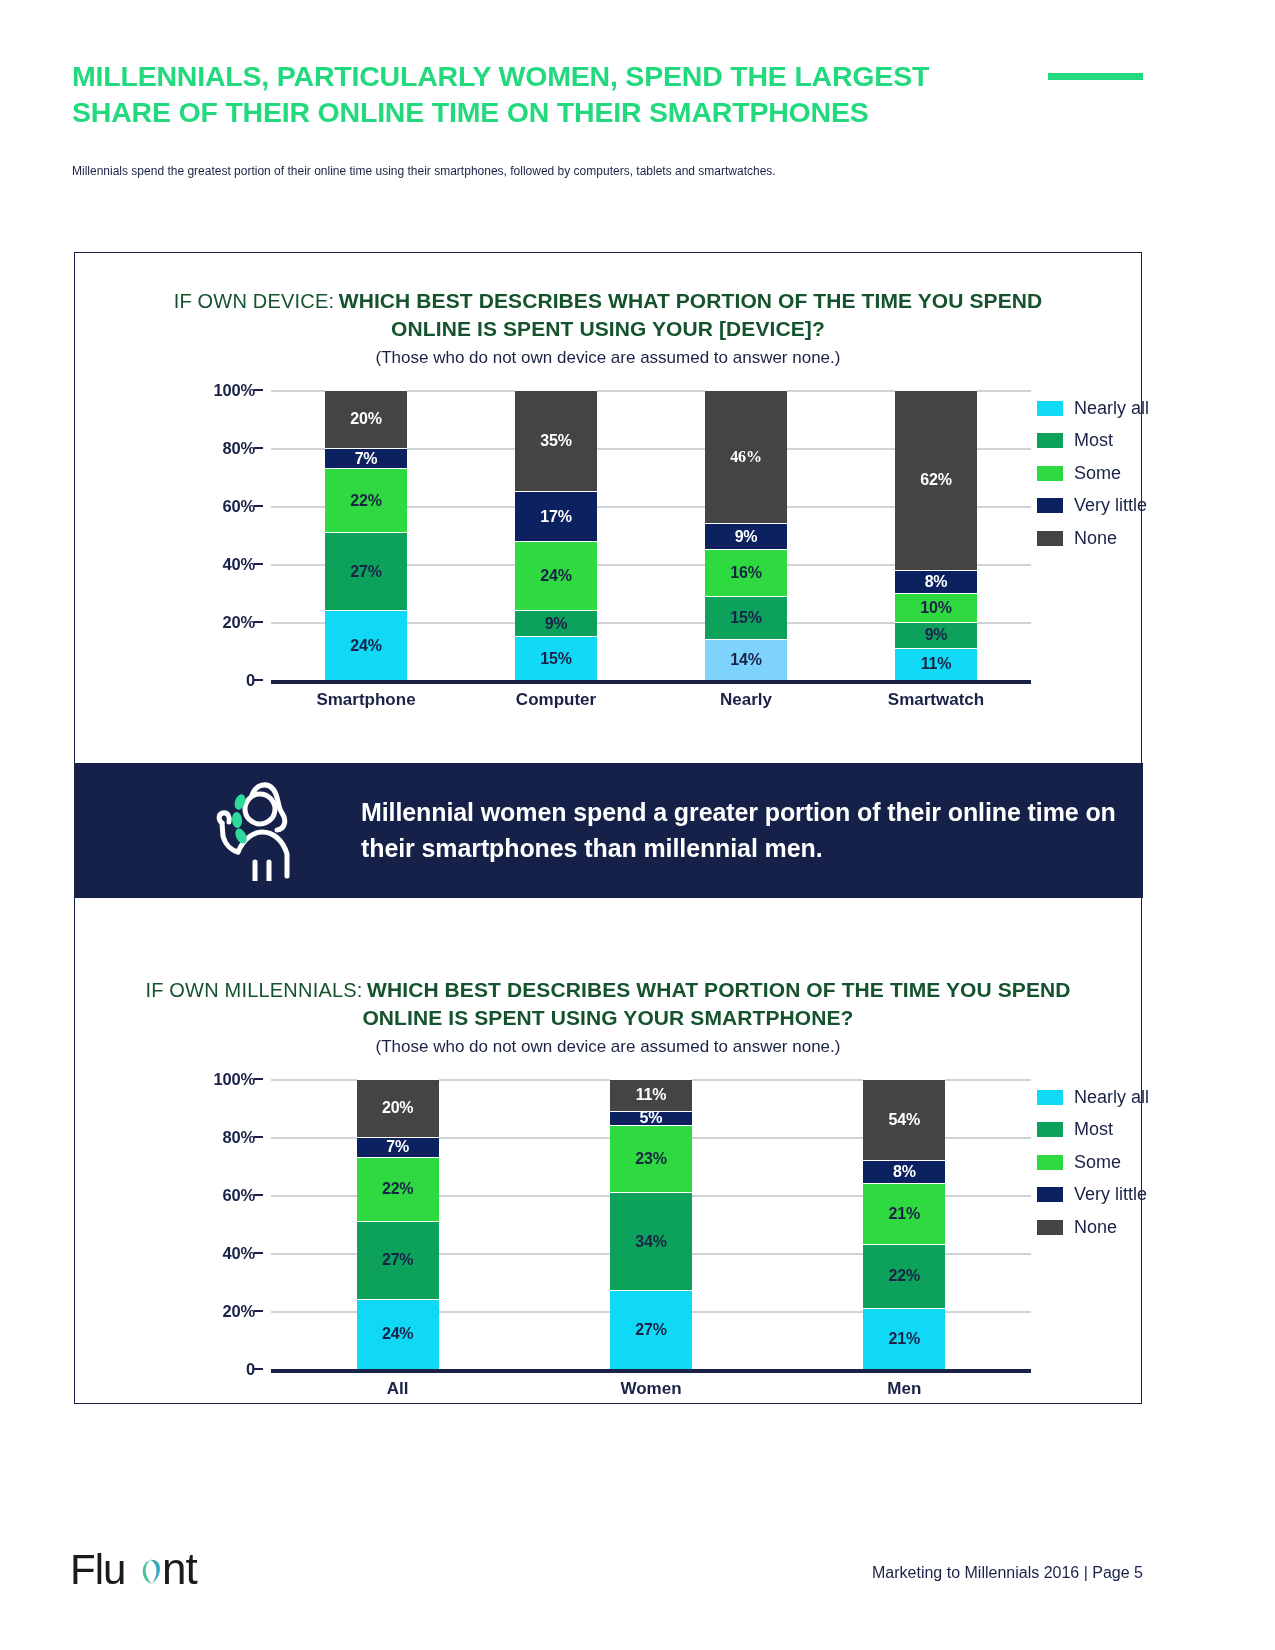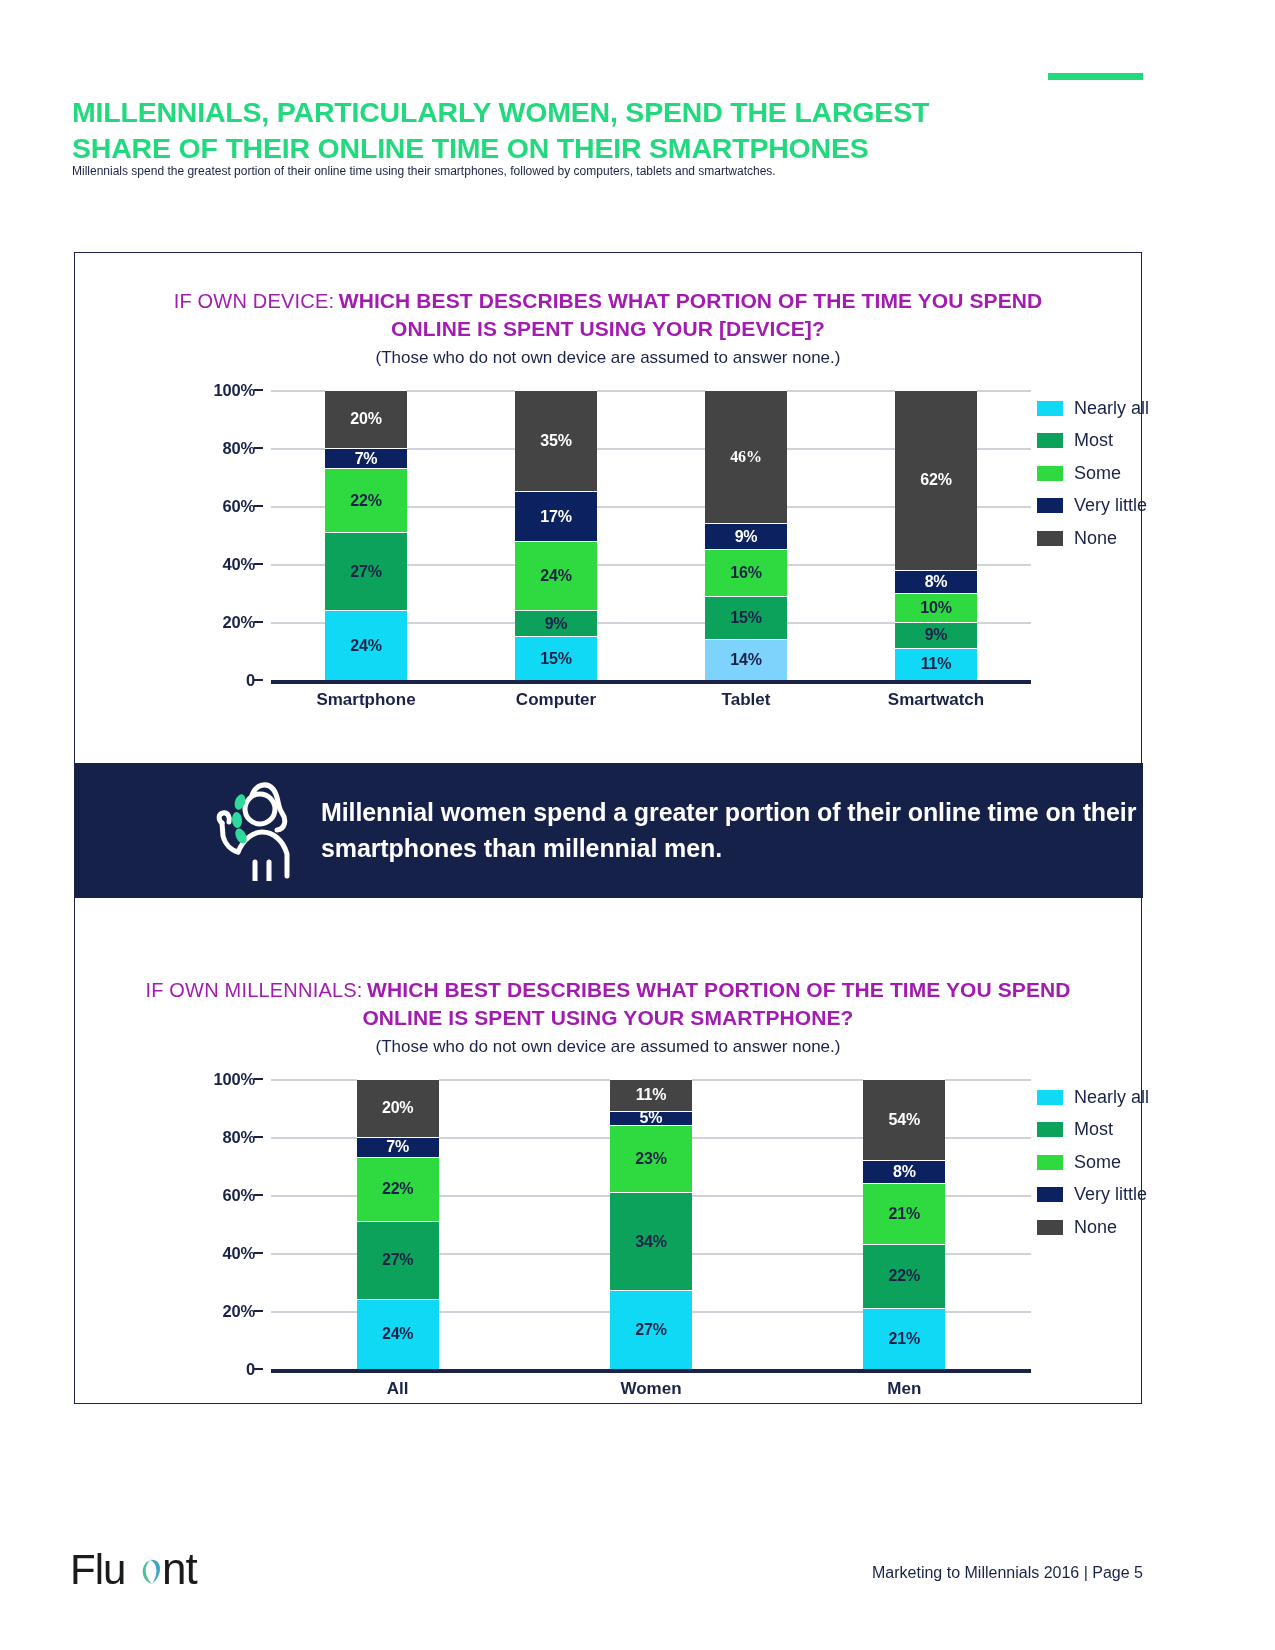"MILLENNIALS, PARTICULARLY WOMEN, SPEND" .headline { margin-top: 36px -> none }
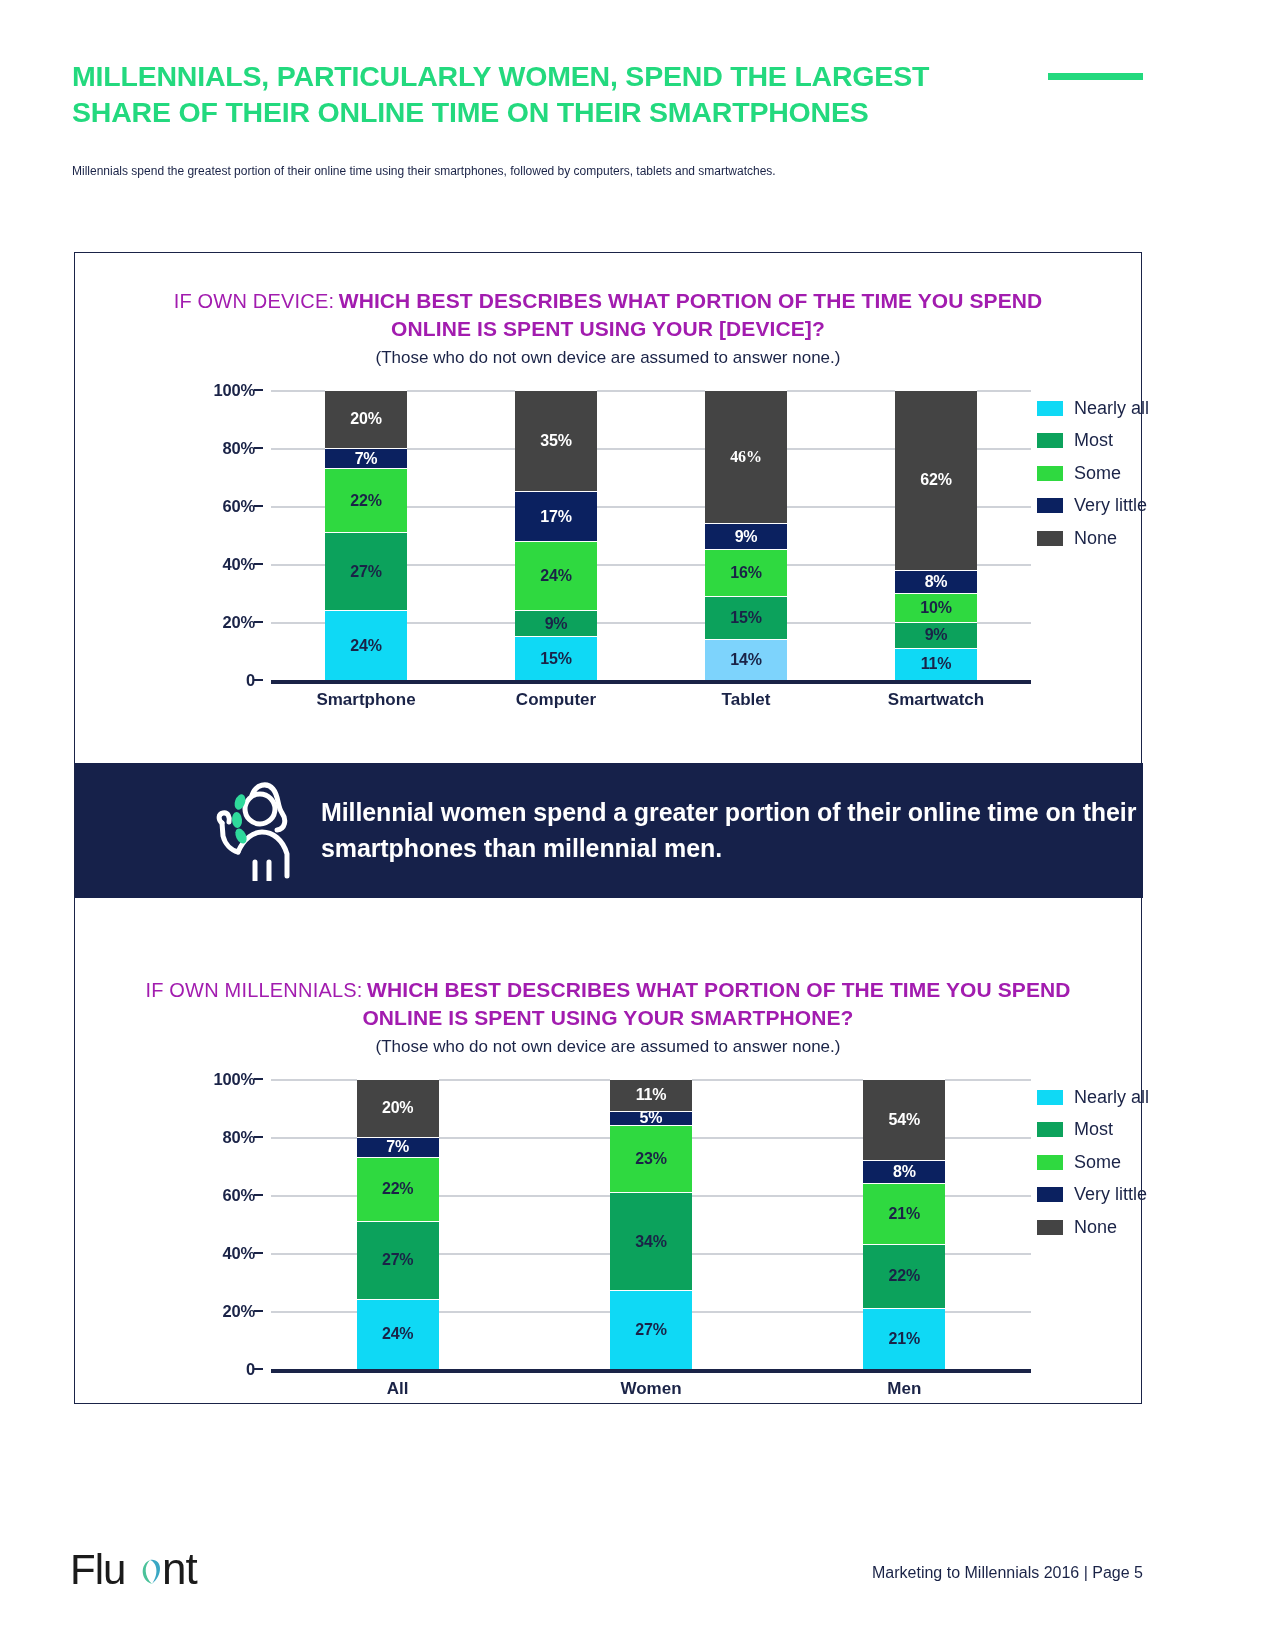"IF OWN DEVICE: WHICH BEST" .chart-title { color: #a21caf -> #14532d }
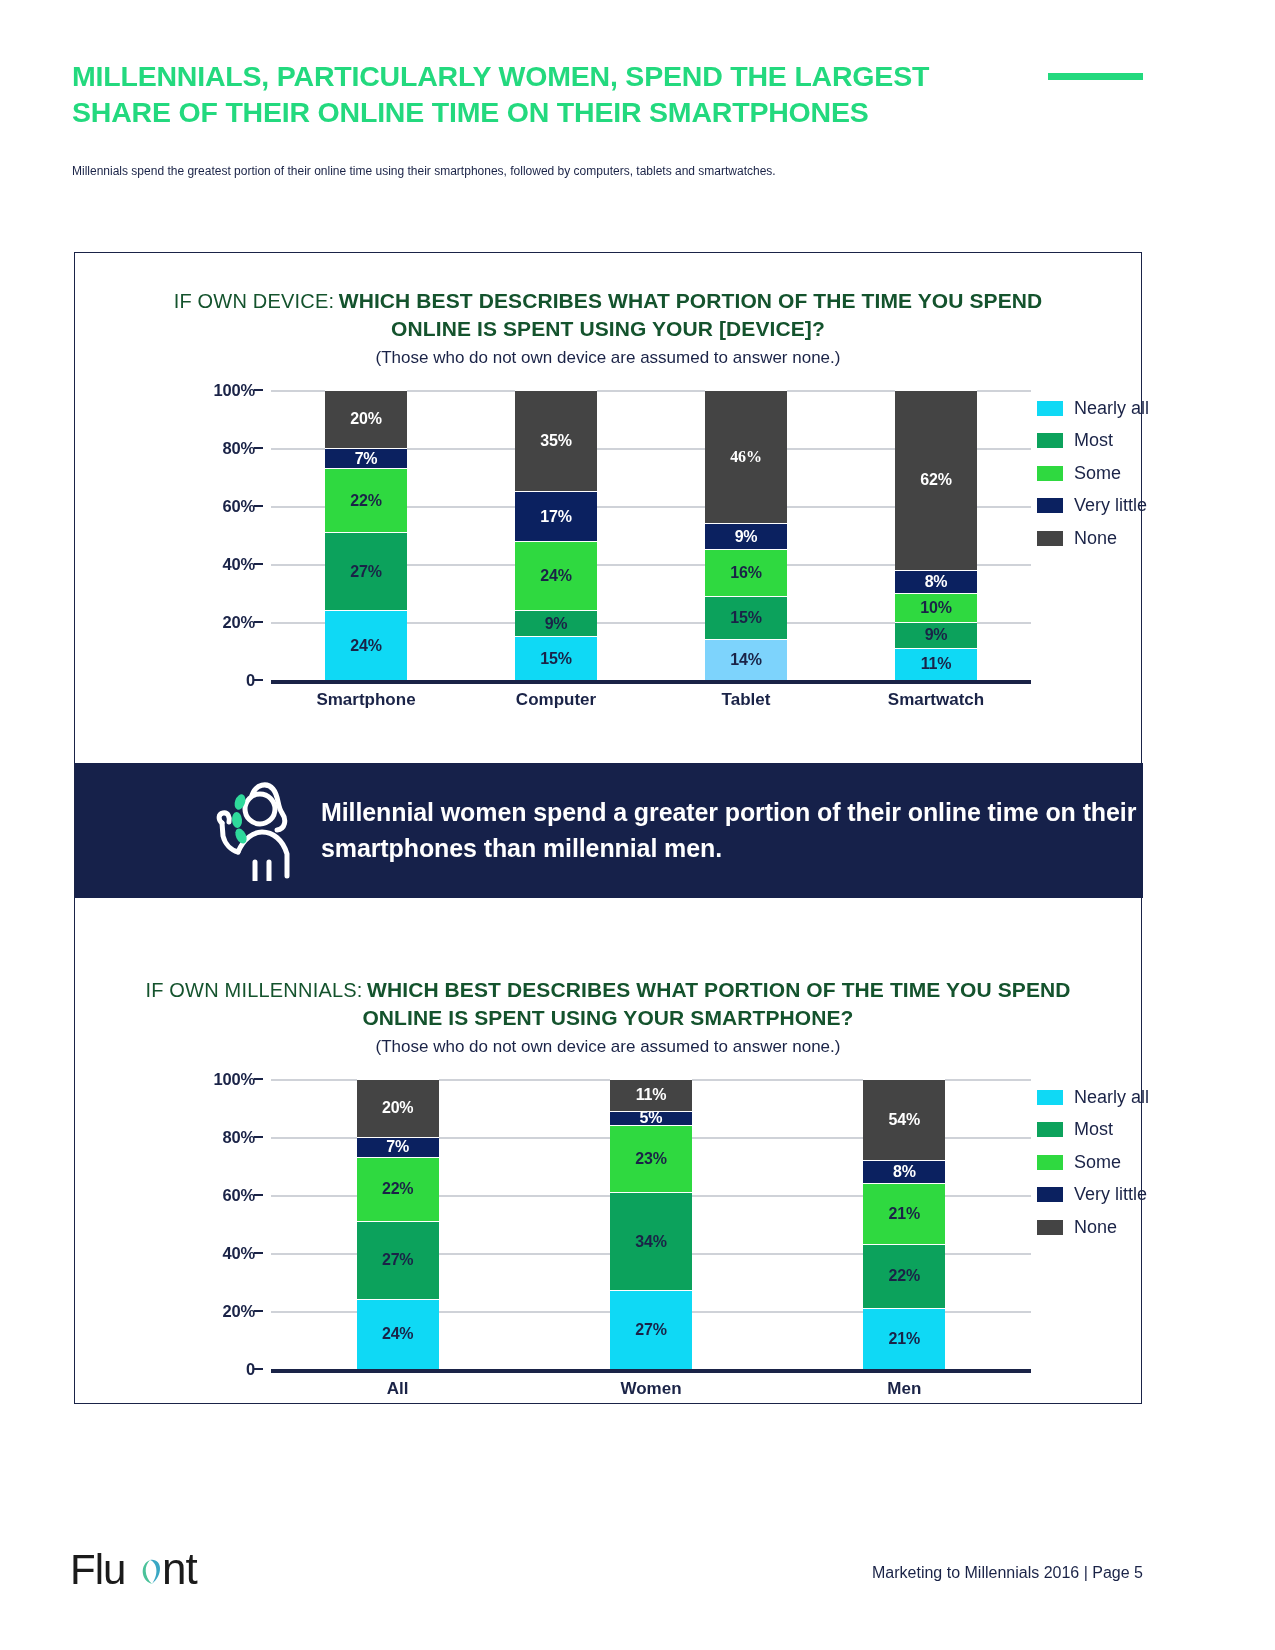"Tablet" div.xlabel { text: Tablet -> Nearly }
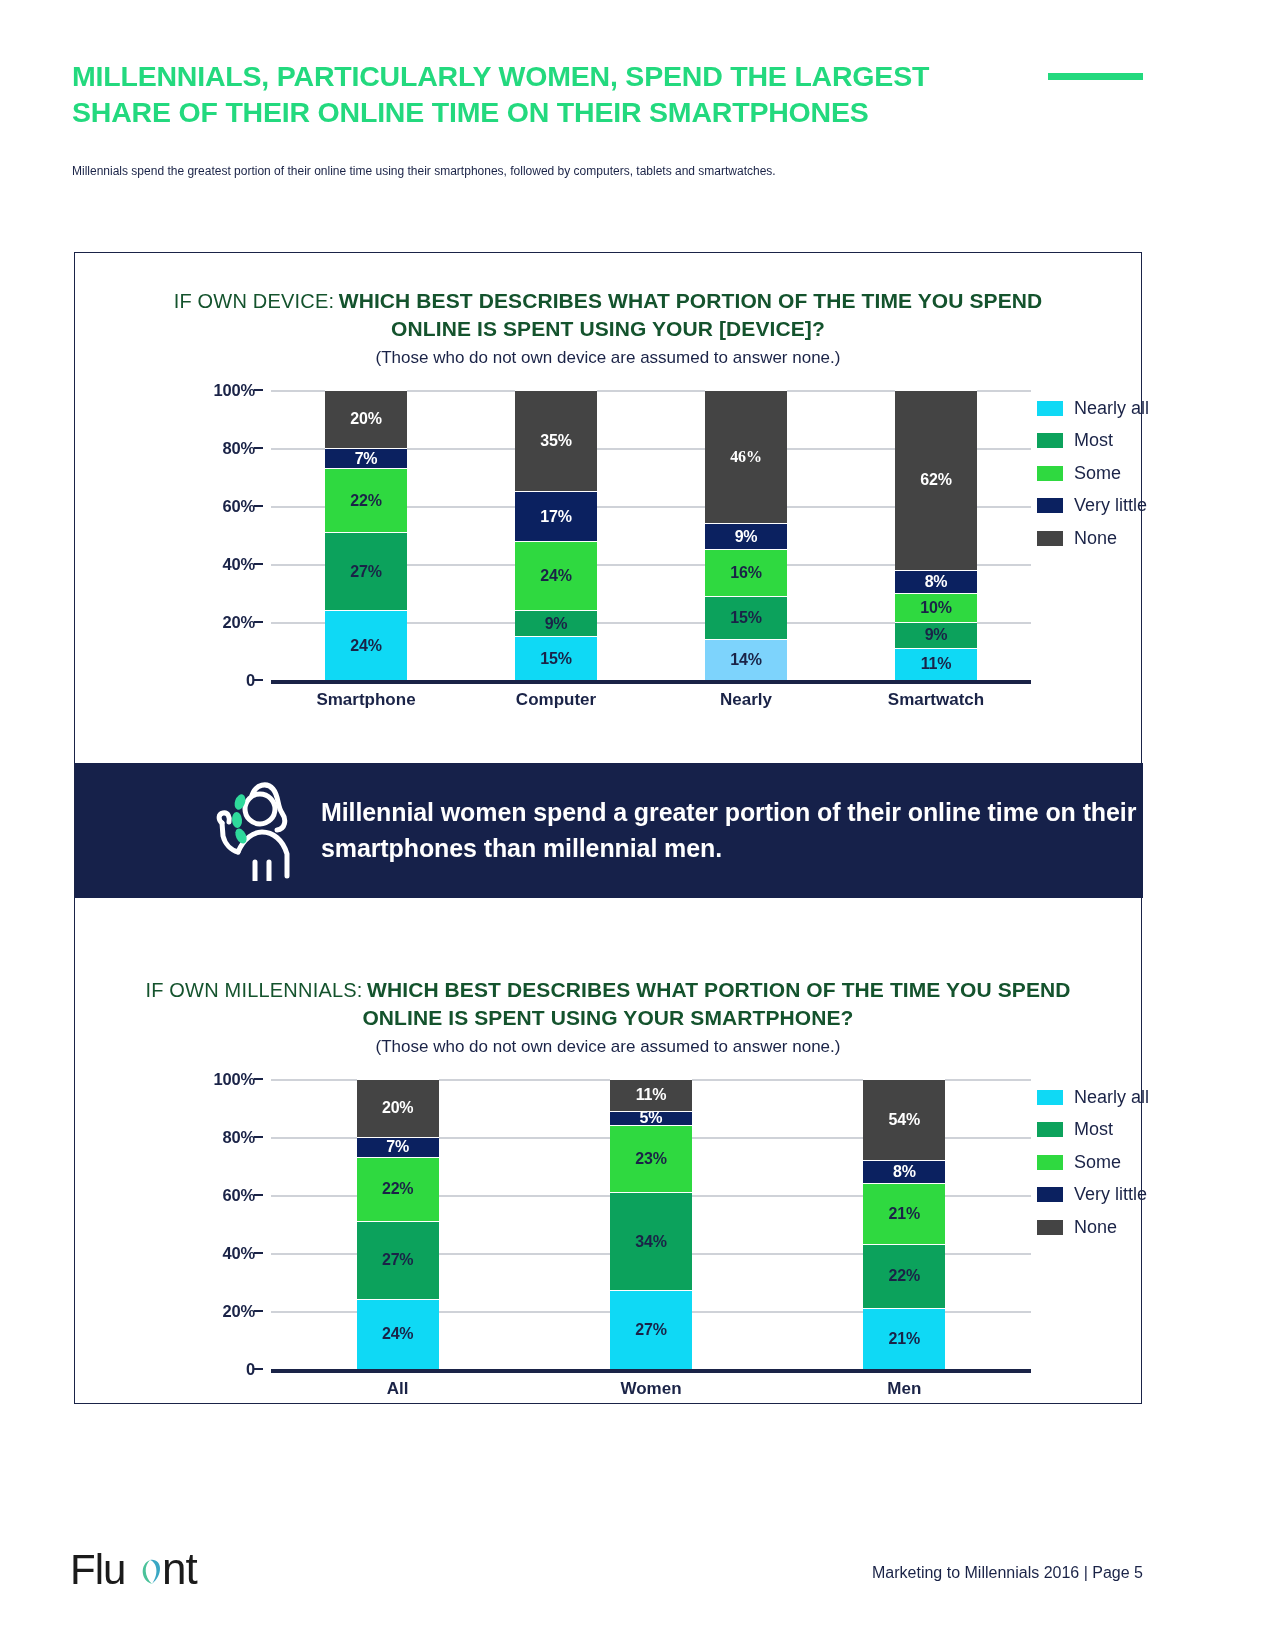"Millennial women spend a greater" .banner-text { margin-left: 24px -> 64px }
